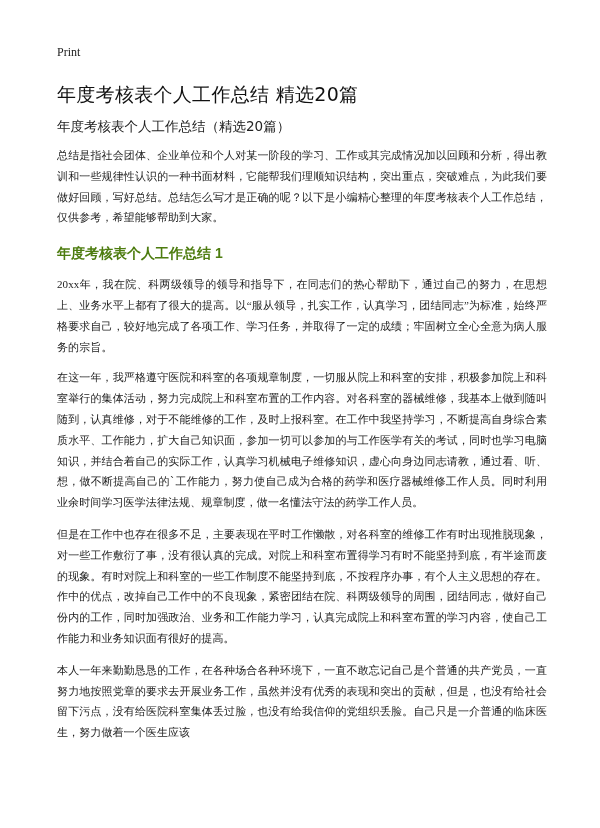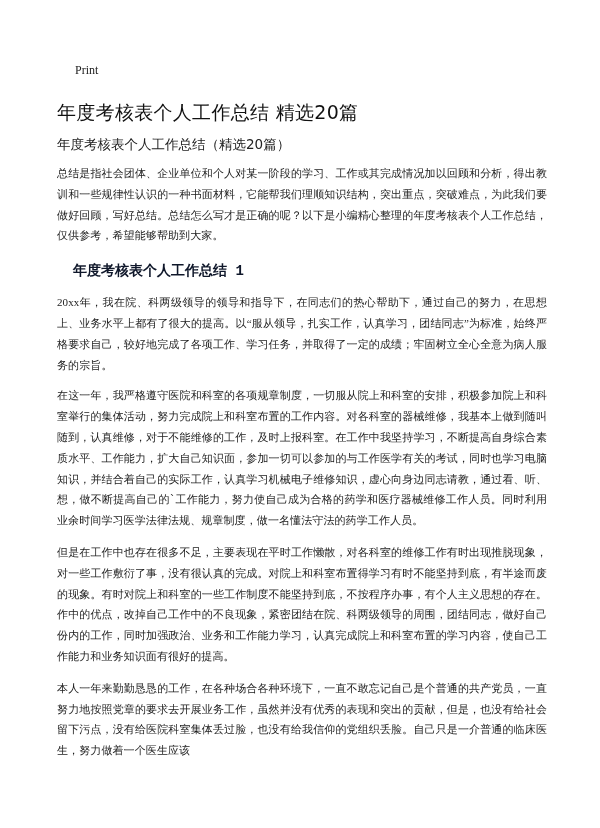"Print" .print-label { margin: 18px -> 0 }
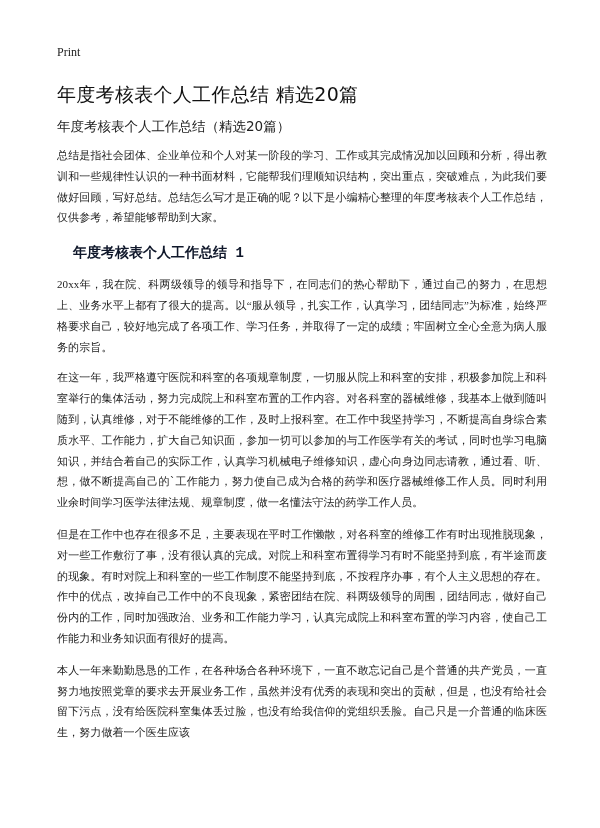"年度考核表个人工作总结 1" .section-heading { color: #0f172a -> #4d7c0f; font-family: Liberation Mono, monospace -> Liberation Sans, sans-serif; margin: 14px 0 0 16px -> 14px 0 0 0 }
